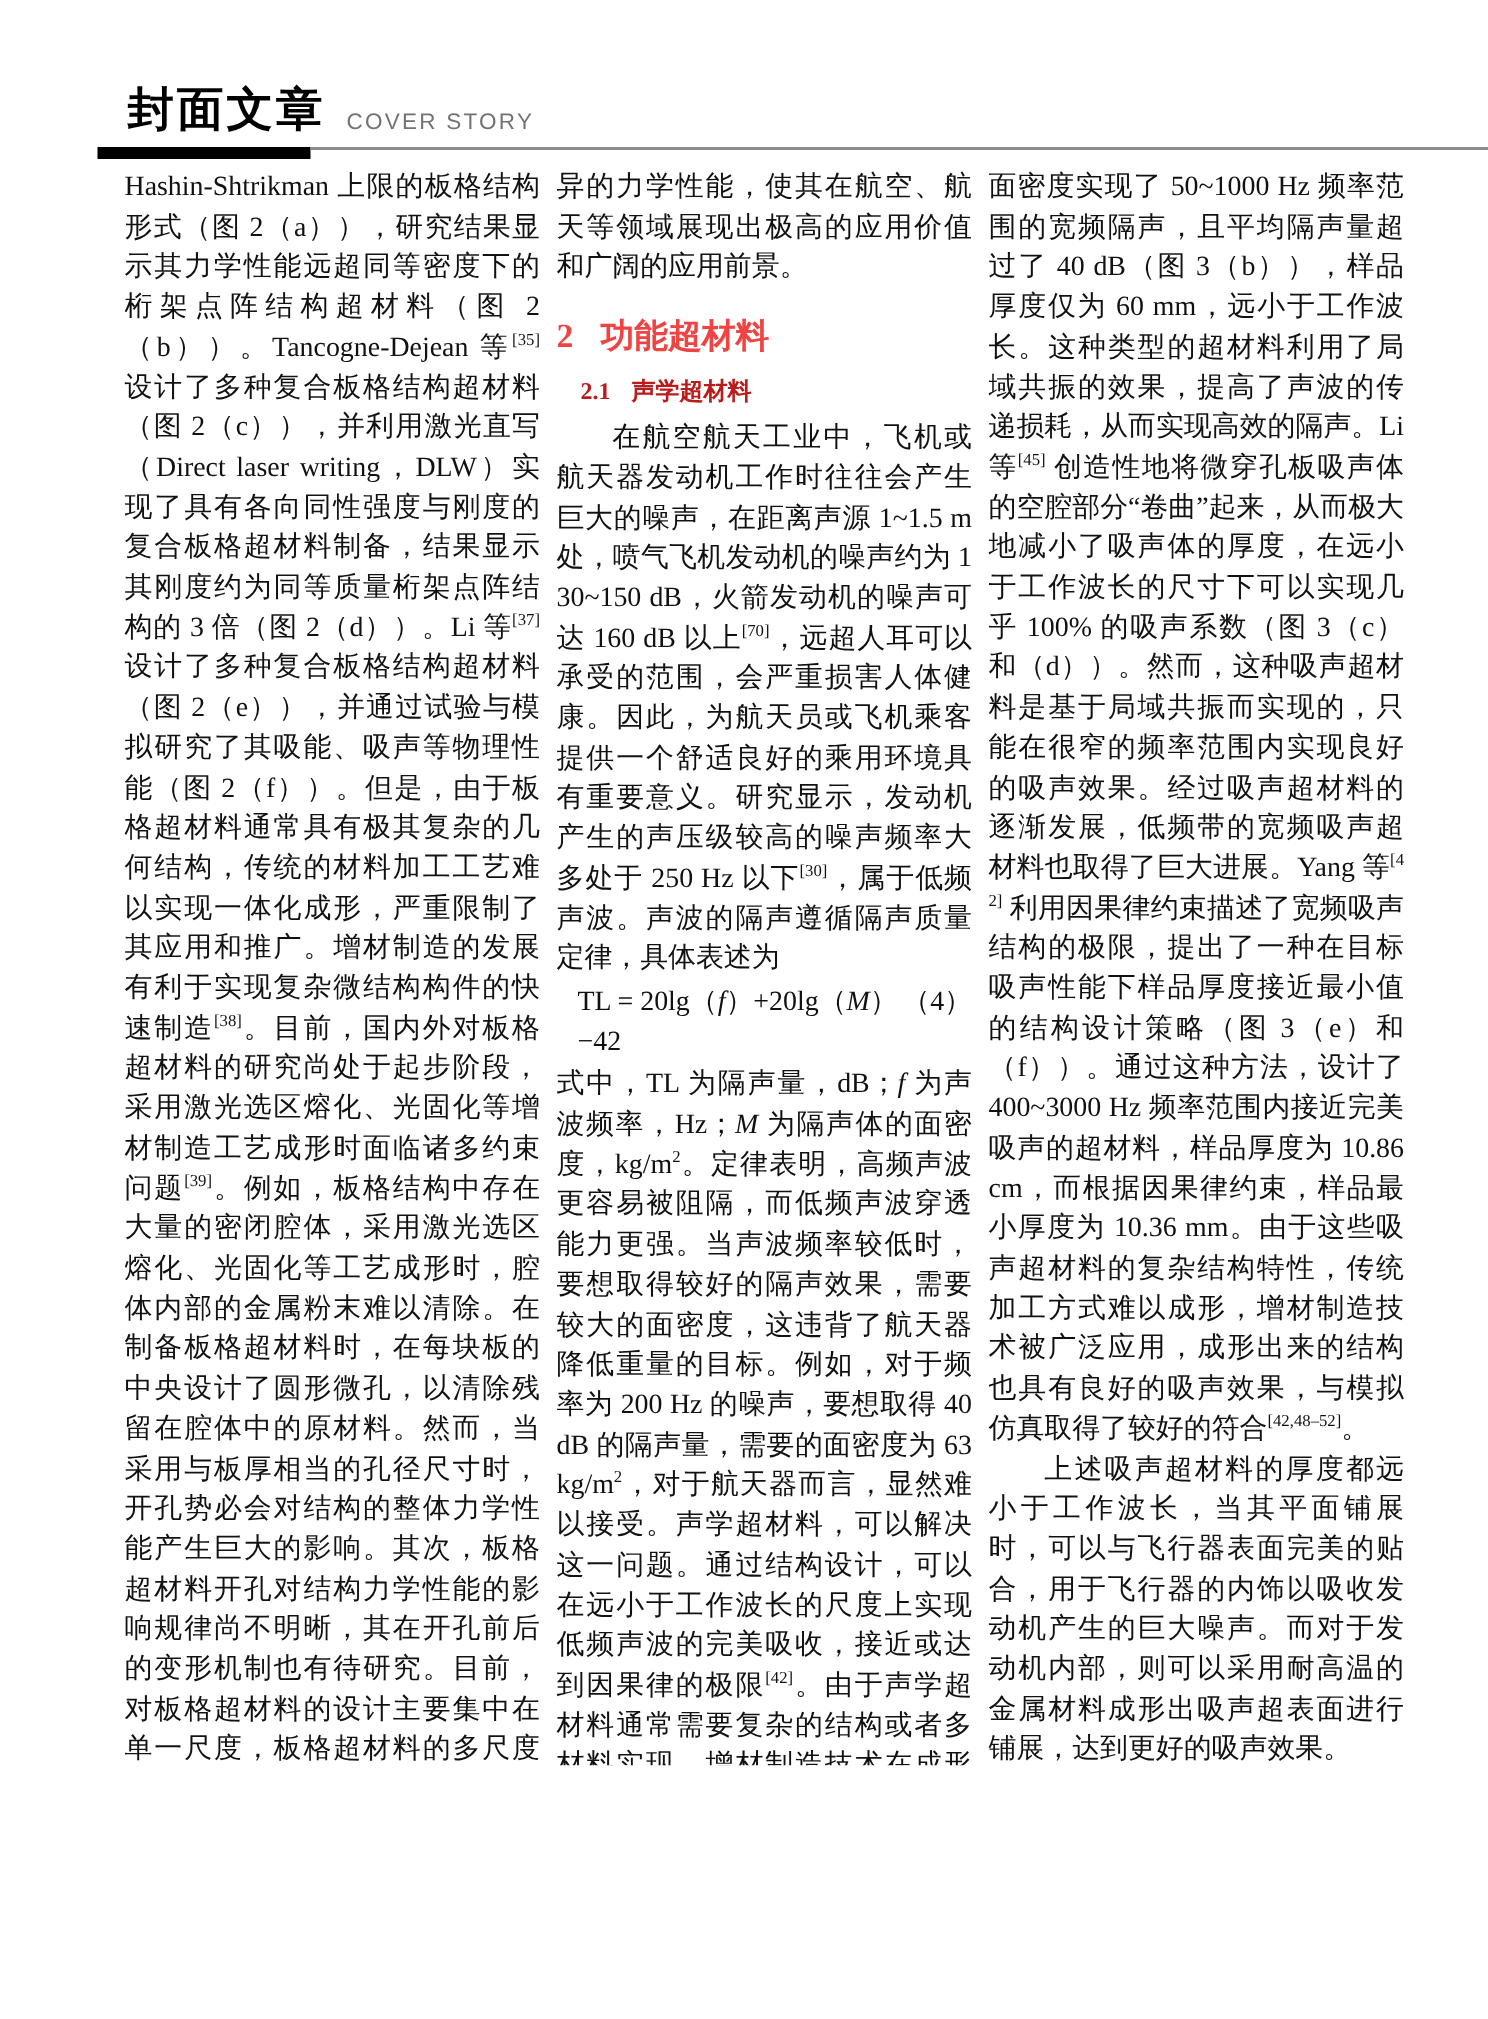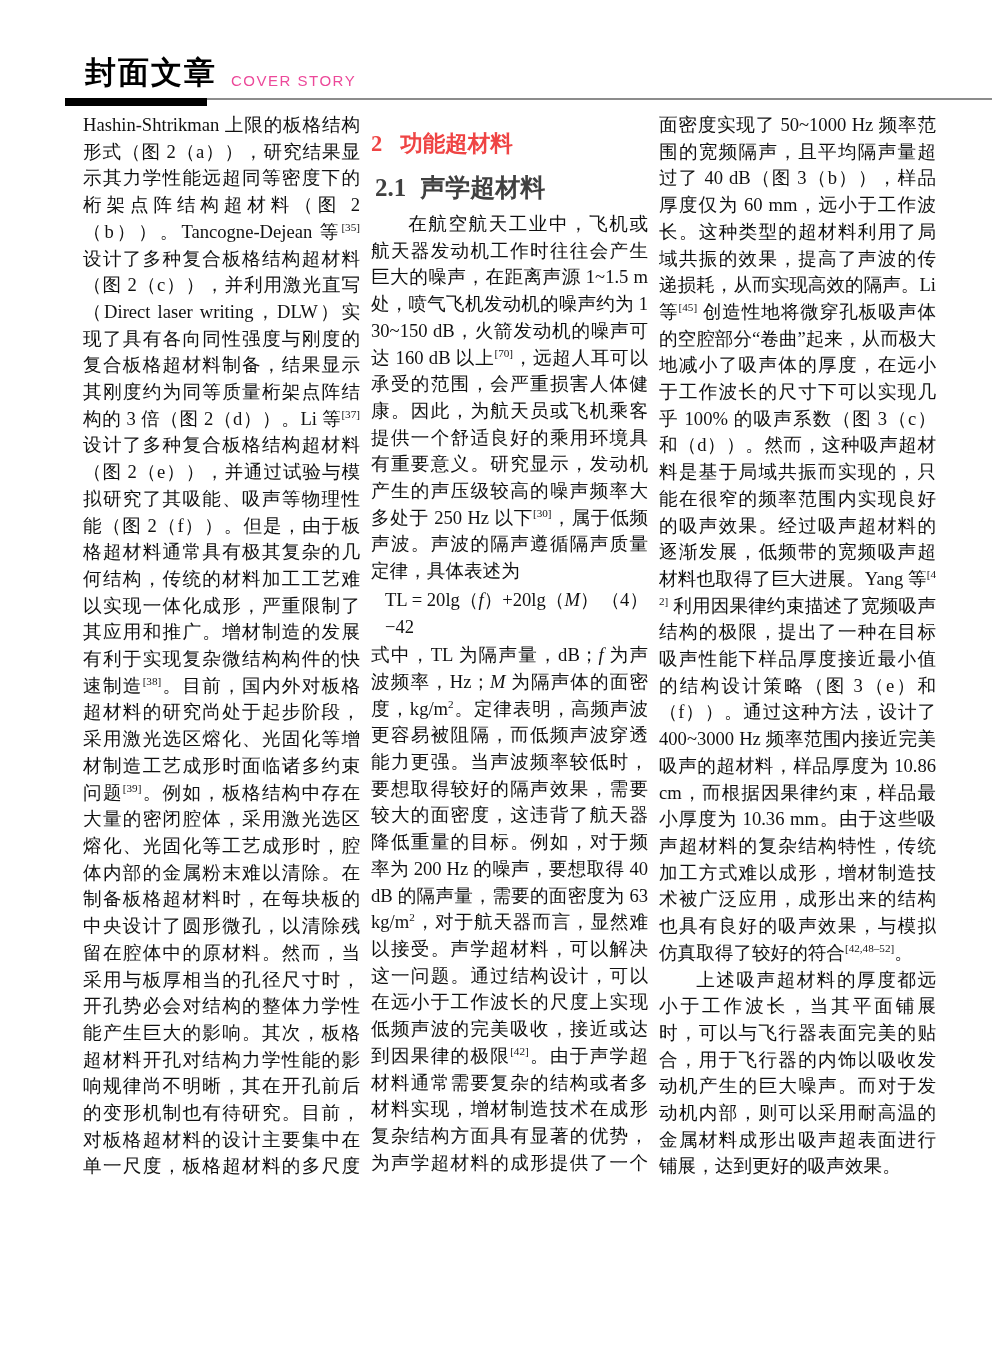"COVER STORY" span.hdr-en { color: #ec4899 -> #737373 }
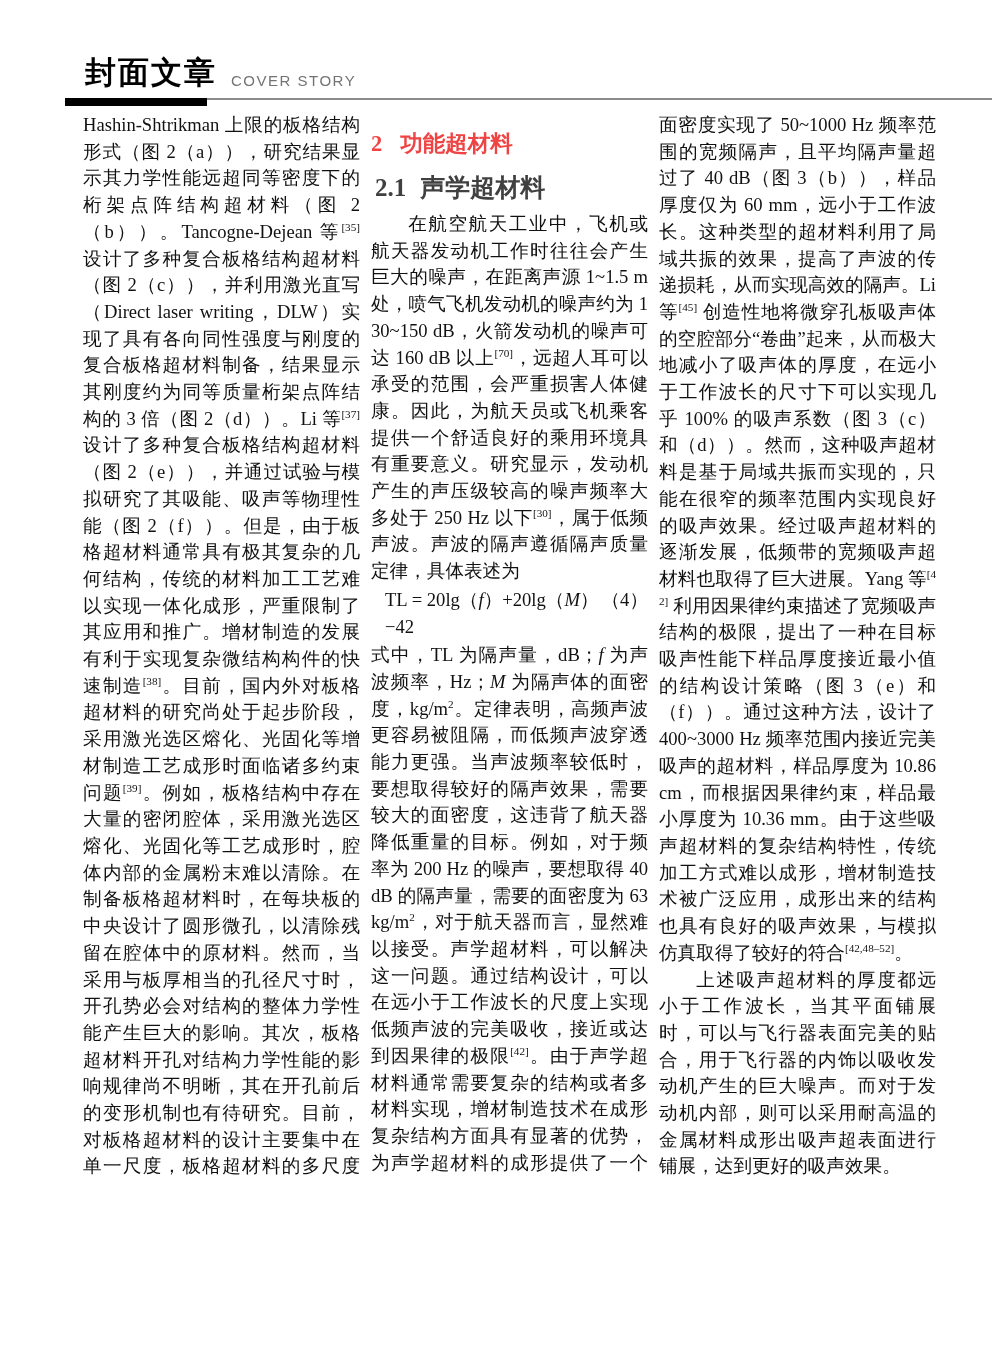"异的力学性能，使其在航空、航天等领域展现出极高的应用价值和广阔的应用前景。" p.para { html: none -> <p>异的力学性能，使其在航空、航天等领域展现出极高的应用价值和广阔的应用前景。</p> }
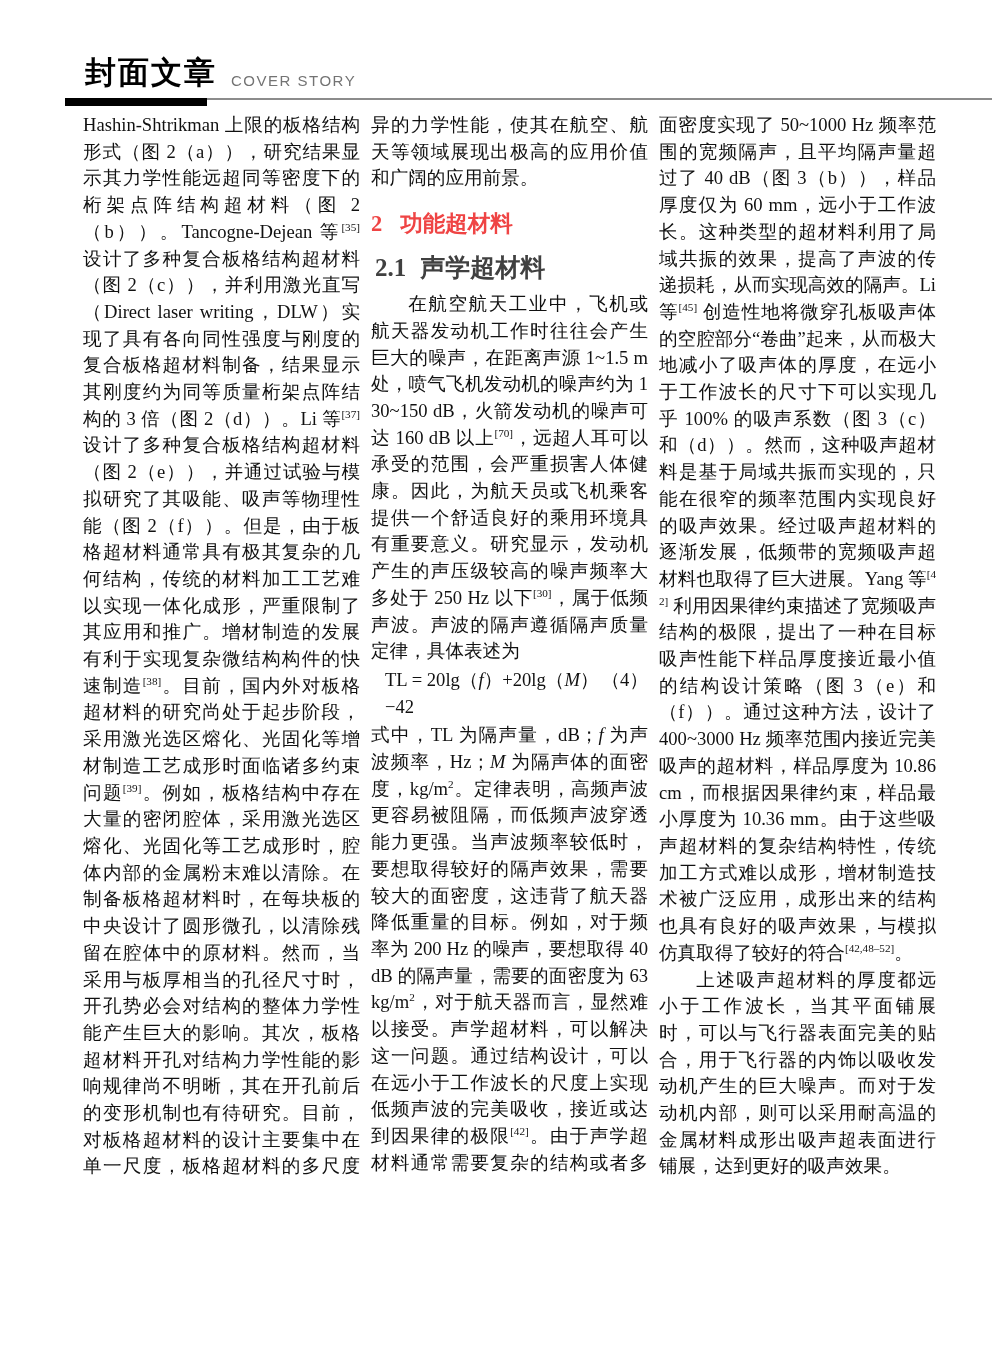"2.1 声学超材料" .sub-heading { color: #404040 -> #b91c1c; font-size: 25px -> 16px; margin: 7px 0 7px 4px -> 7px 0 7px 16px }
